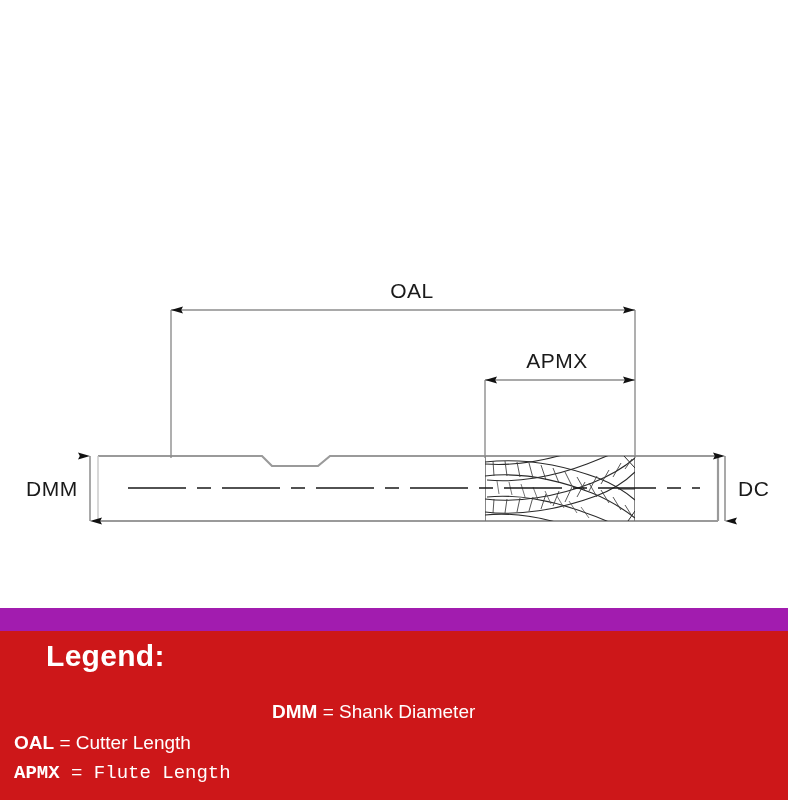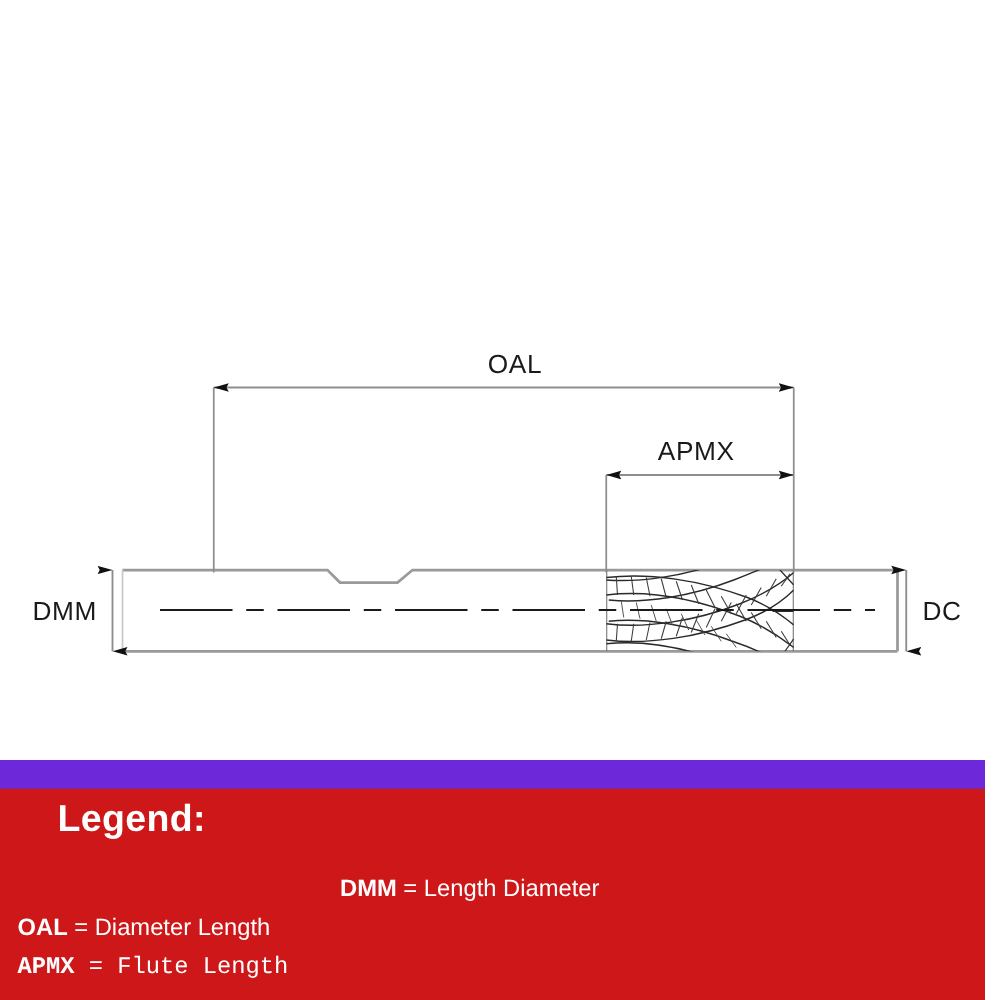"OAL" #page { background: #6d28d9 -> #a21caf }
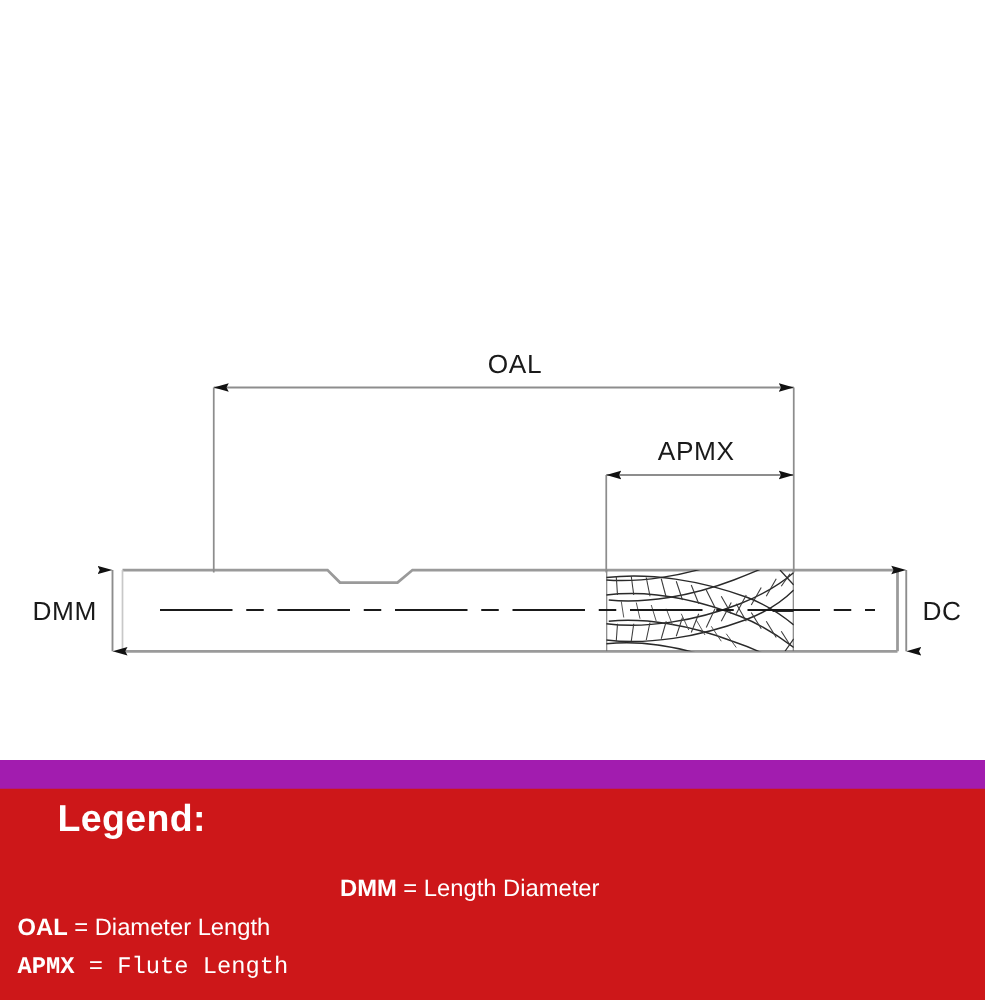"Length Diameter" span { text: Length -> Shank }
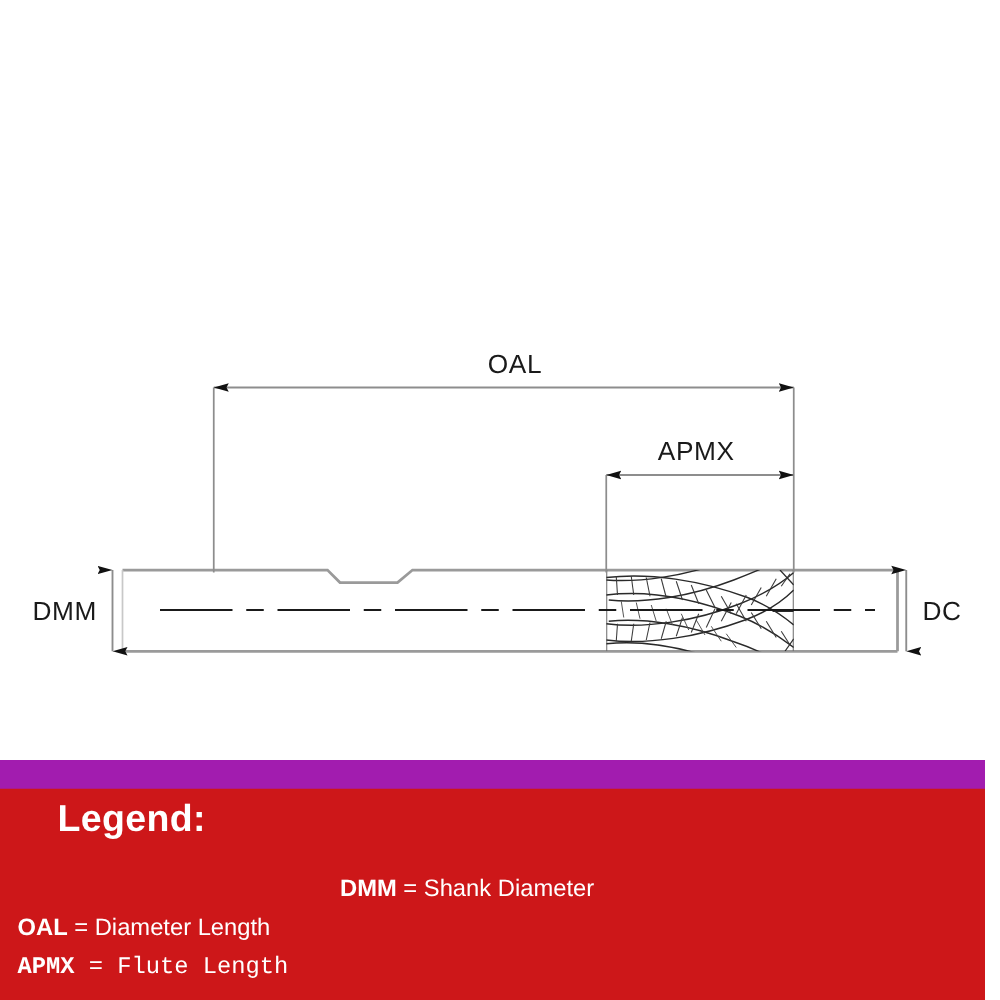"Diameter Length" span { text: Diameter -> Cutter }
